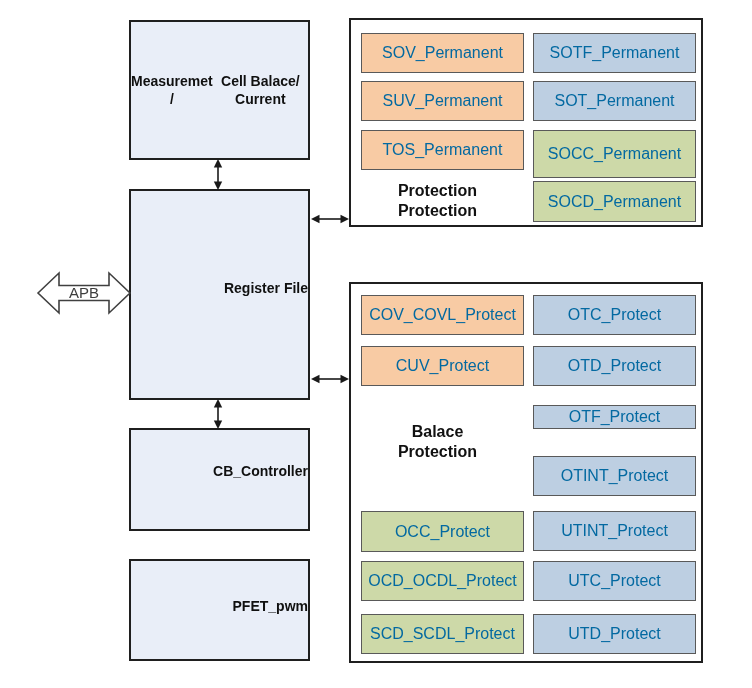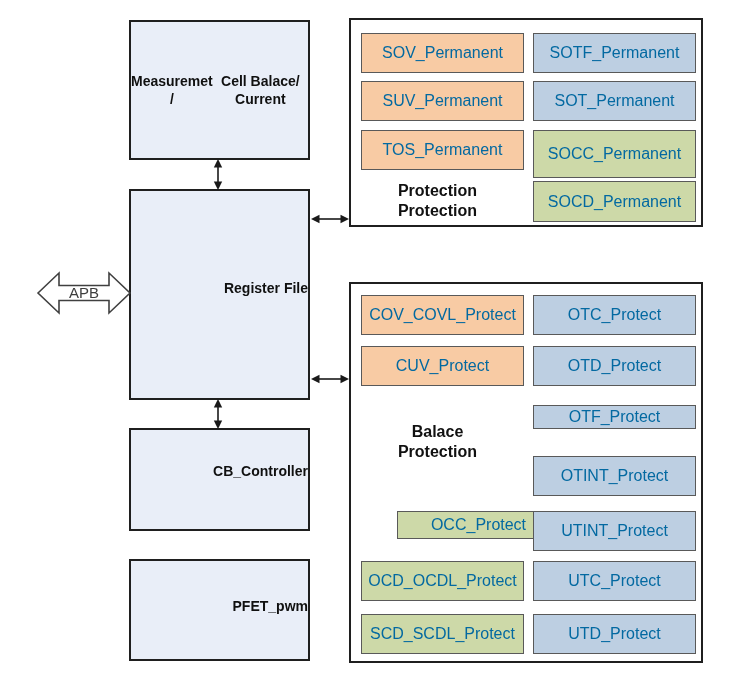"OCC_Protect" div.pbox { height: 28px -> 41px; margin-left: 36px -> none }
